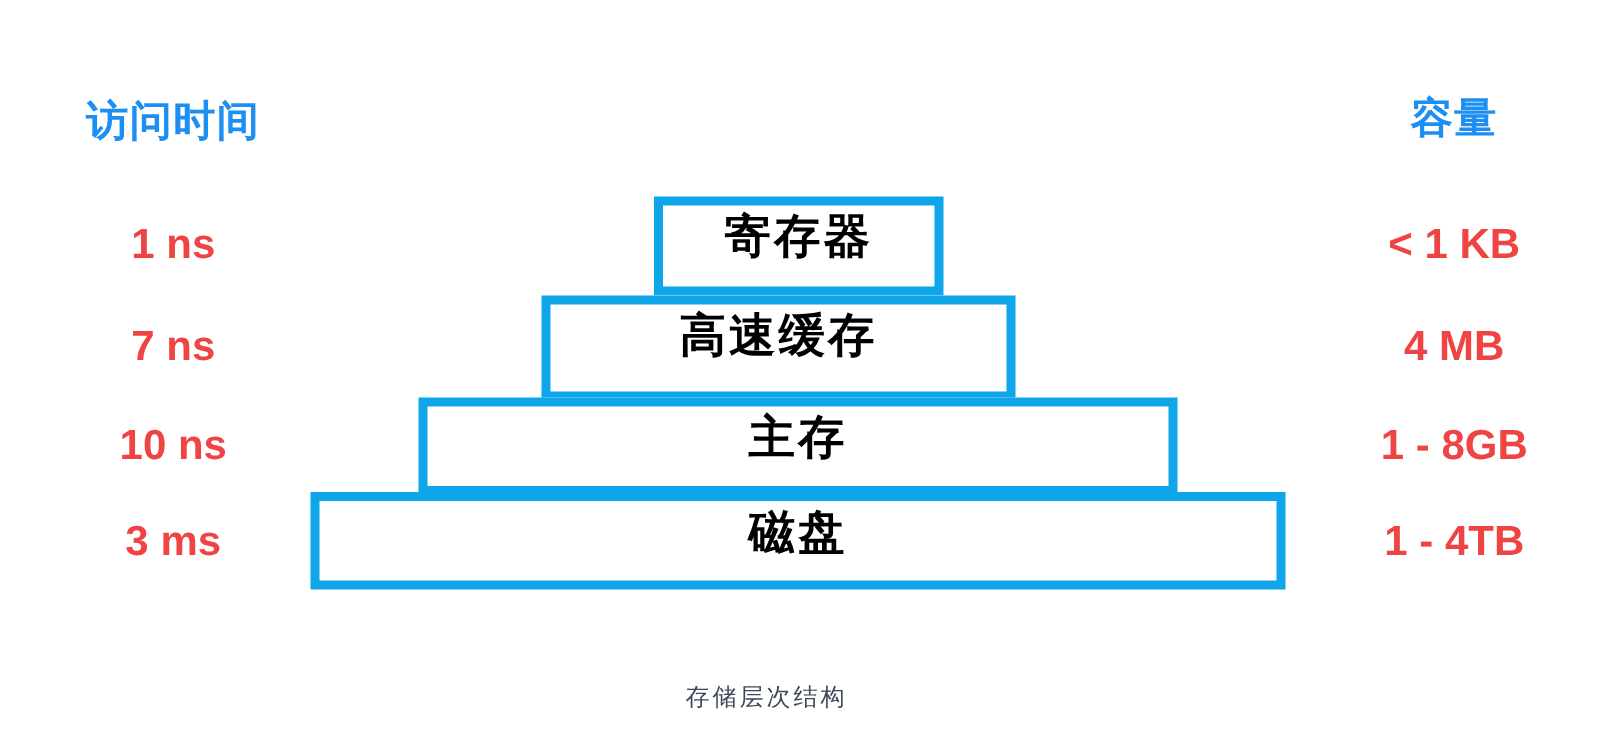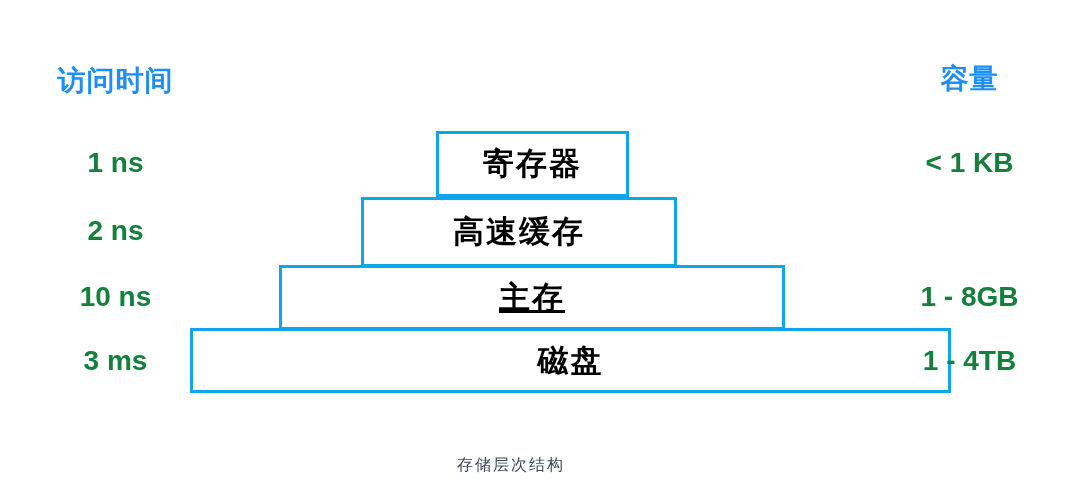"1 ns" .side-label { color: #15803d -> #ef4444 }
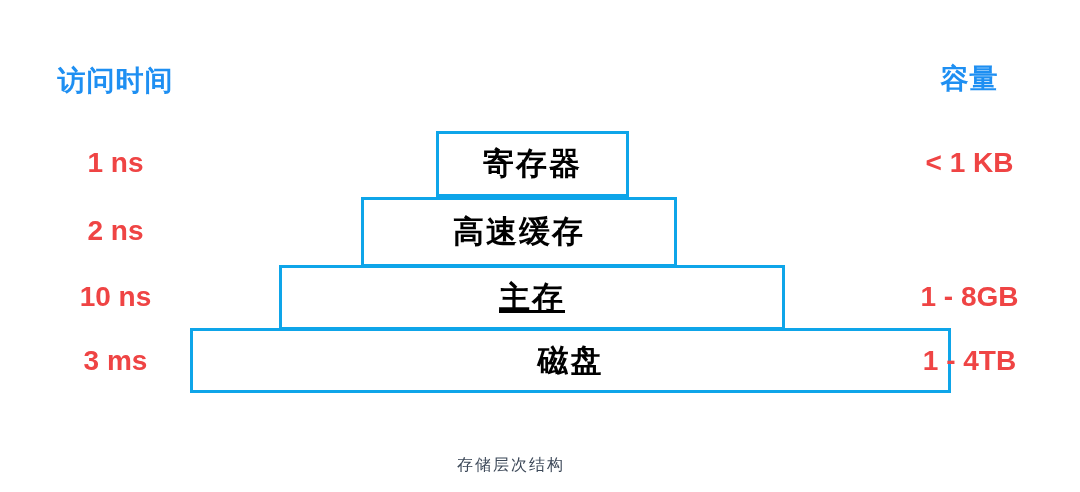"寄存器" .pyr-box { align-items: center -> flex-start; border: 3px solid #0ea5e9 -> 6px solid #0ea5e9 }
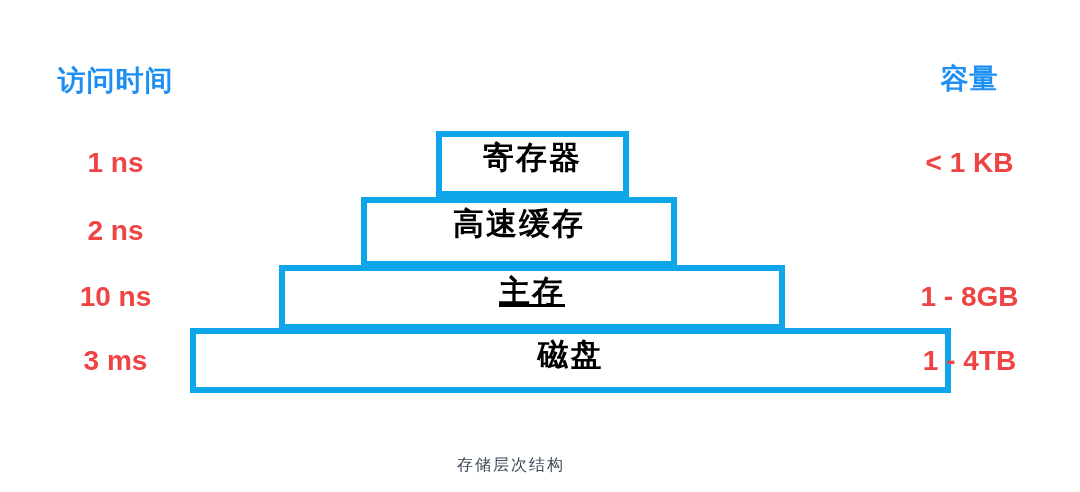"2 ns" div.side-label { text: 2 -> 7 }
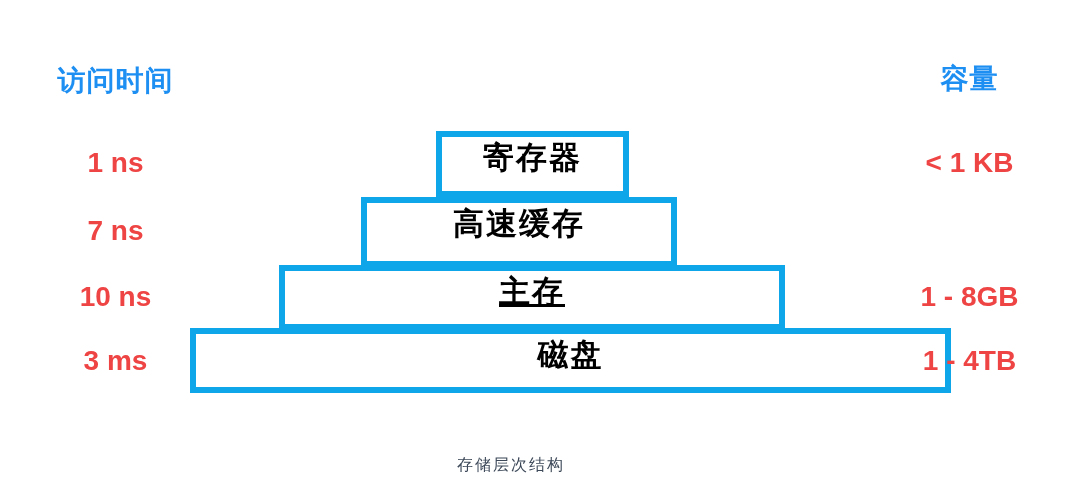"4 MB" div.side-label { html: none -> <div>4 MB</div> }
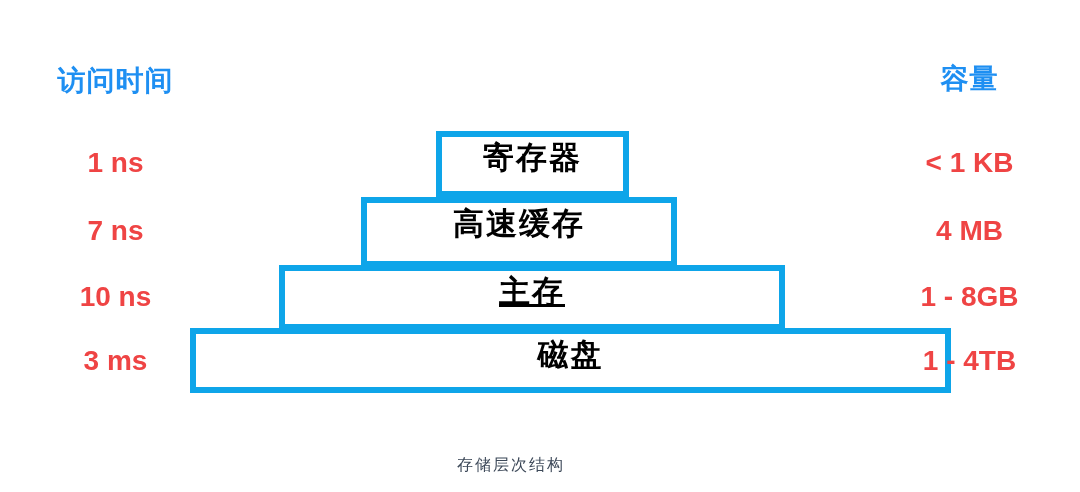"主存" .b3 { text-decoration: underline -> none }
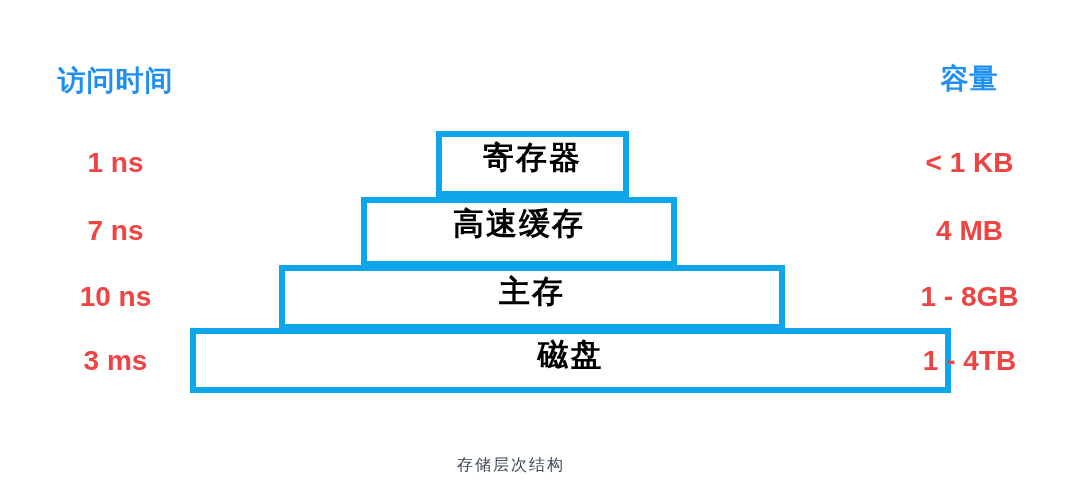"磁盘" .b4 { left: 190px -> 207px; width: 761px -> 650px }
